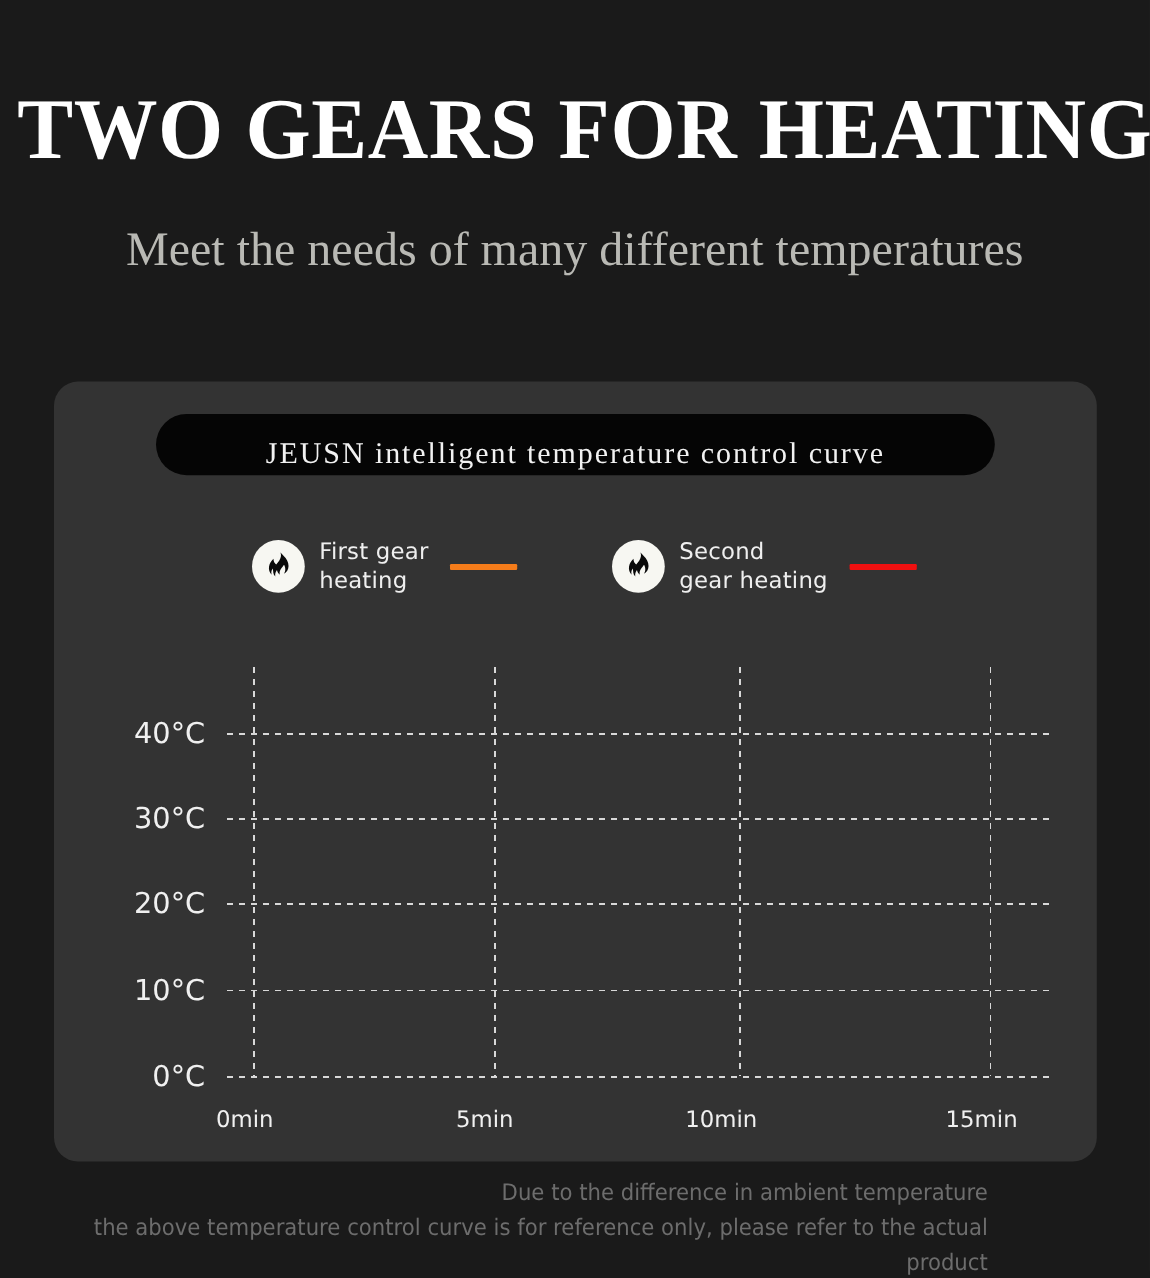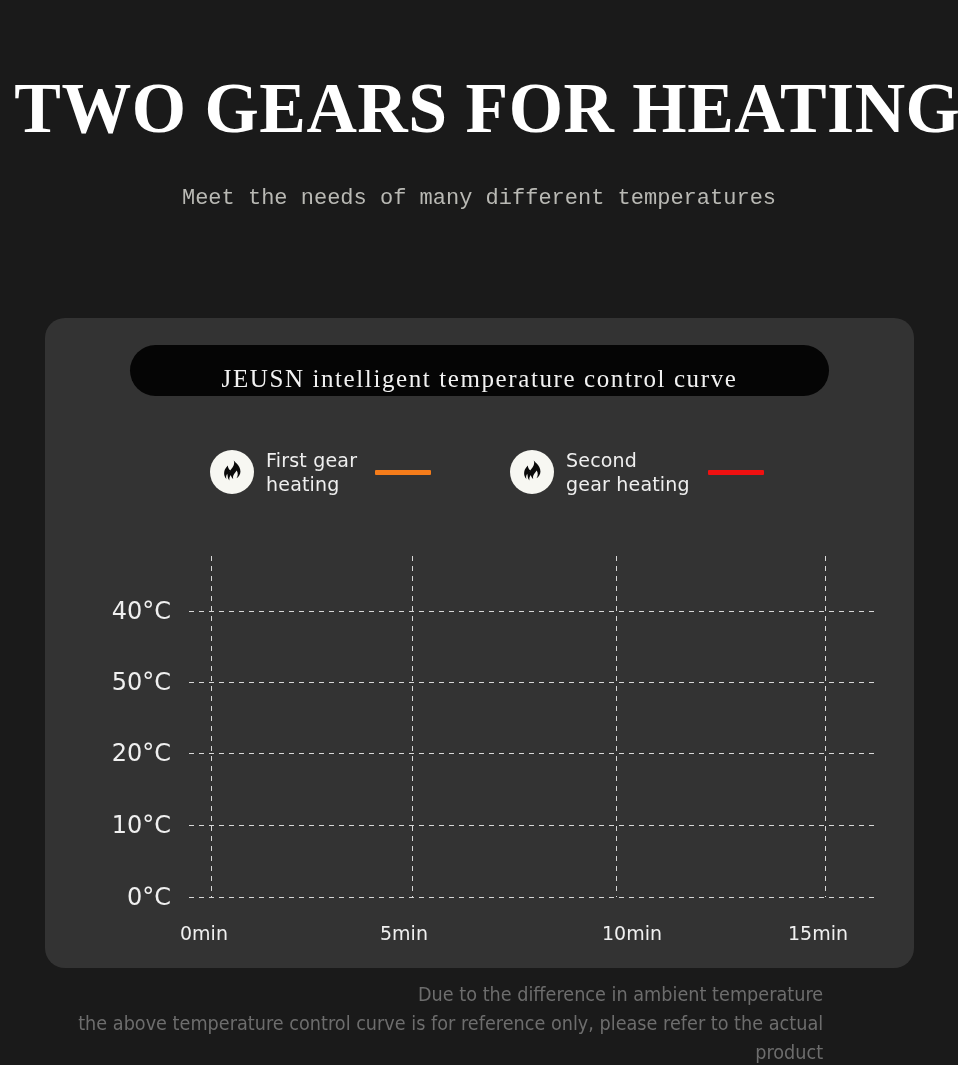"Meet the needs of many" .page-subtitle { font-family: Liberation Mono, monospace -> Liberation Serif, serif; font-size: 22px -> 40px }
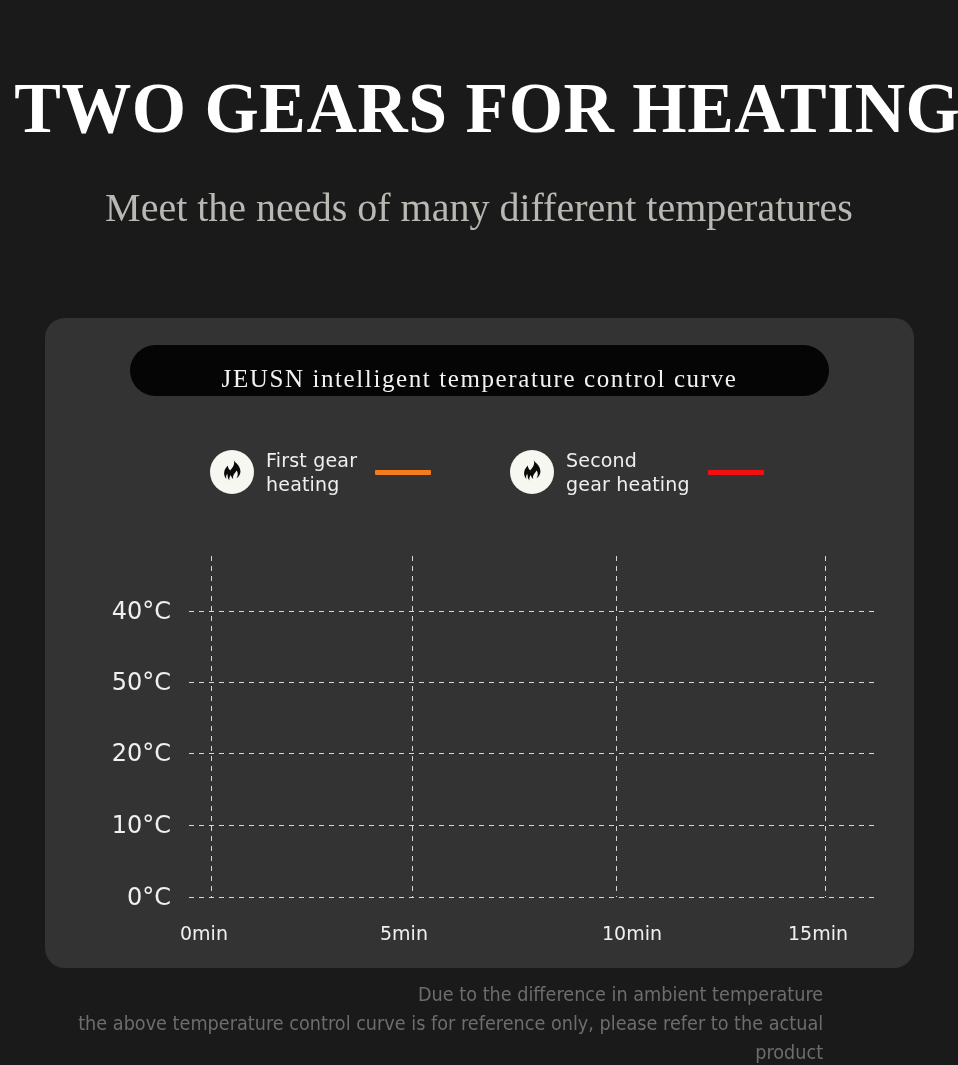"50°C" span.axis-label { text: 50 -> 30 }
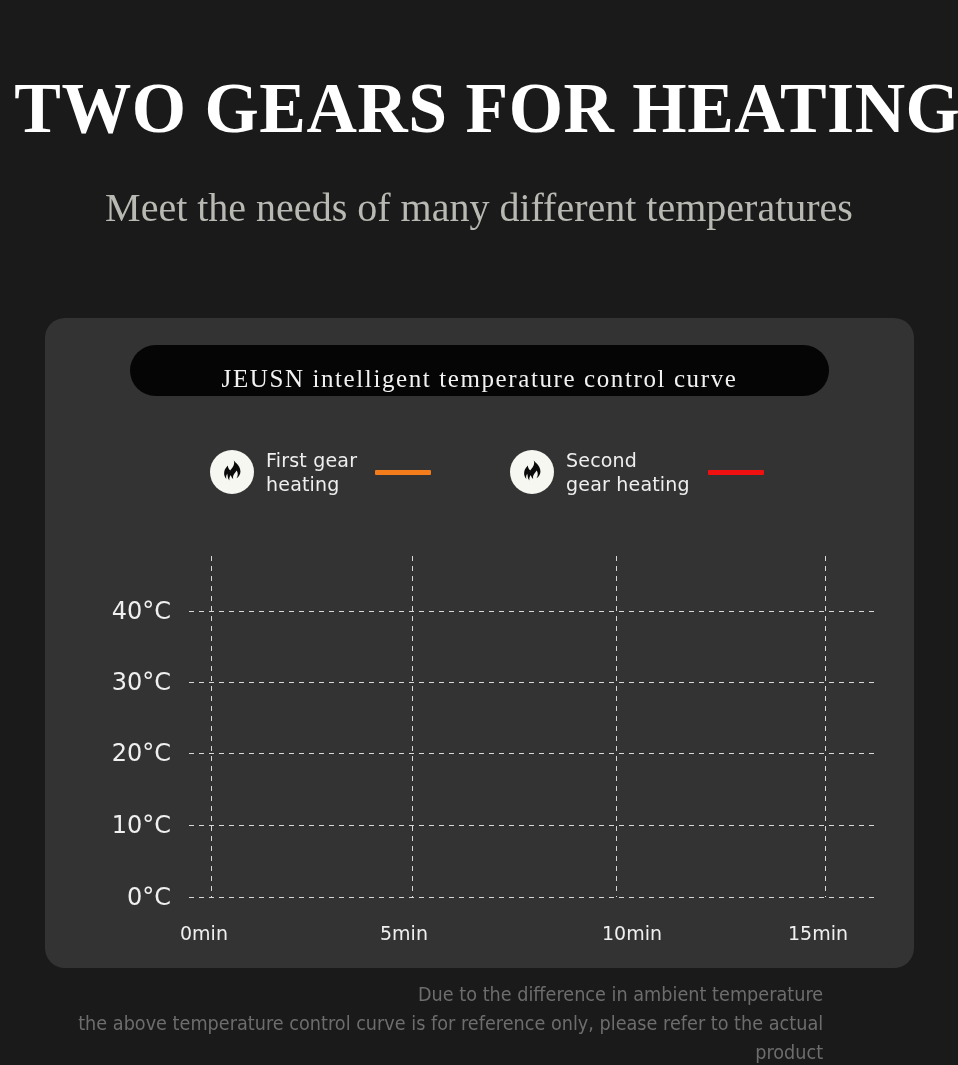"10min" span.axis-label { left: 557px -> 526px }
